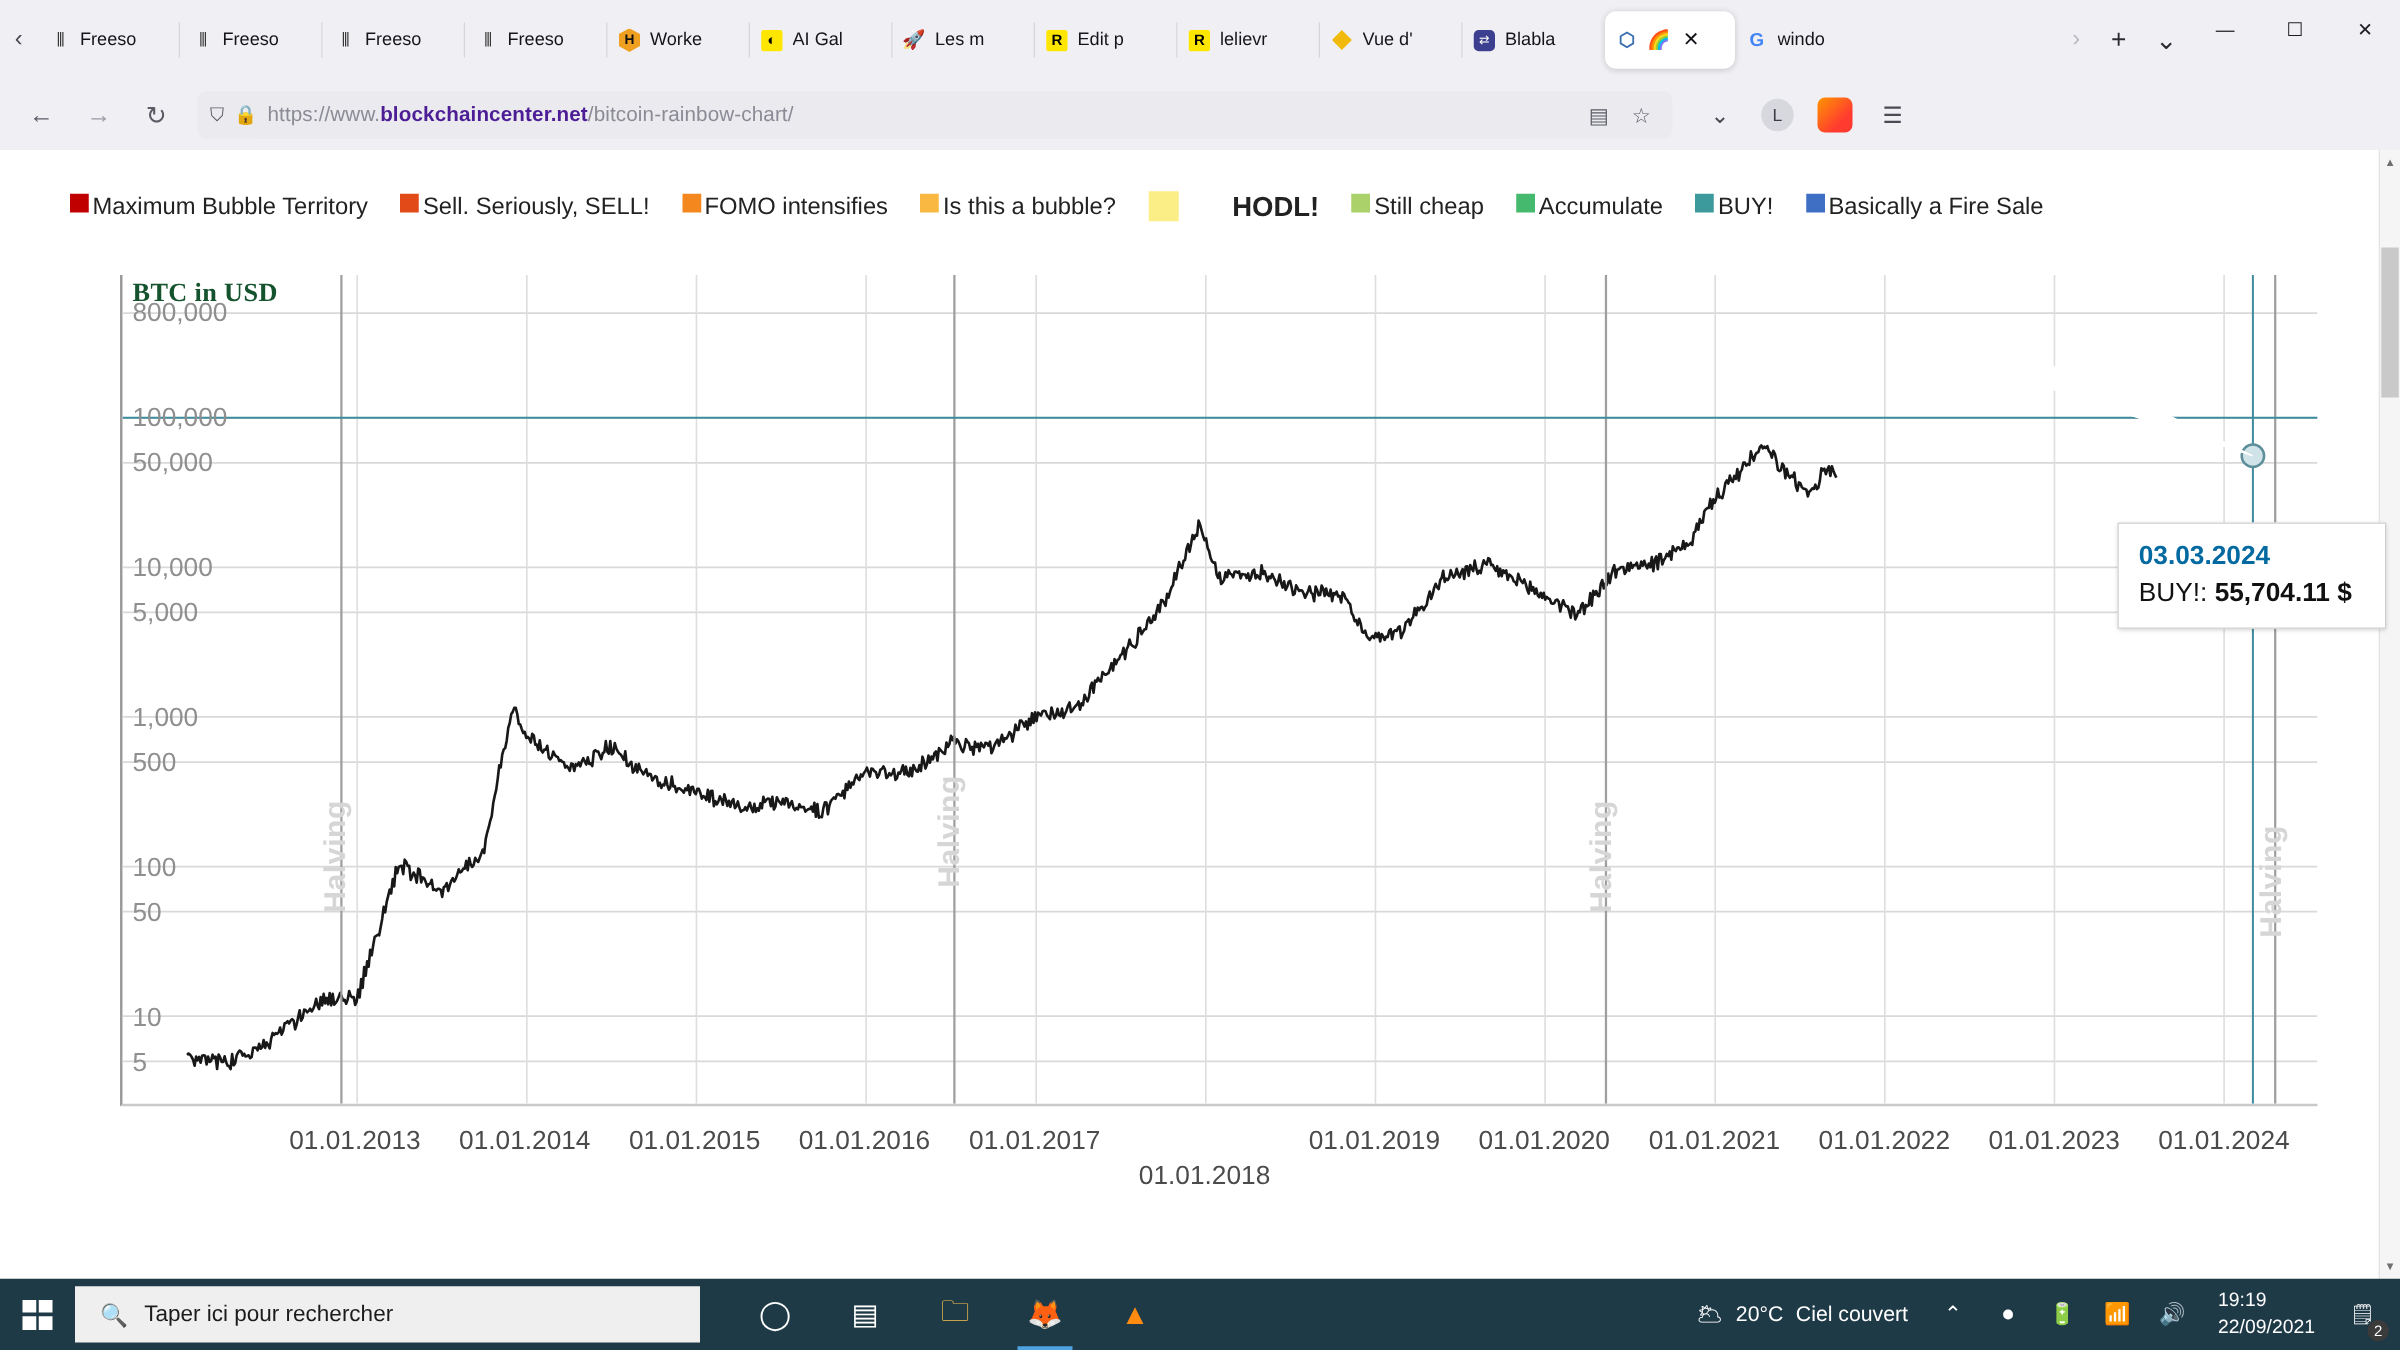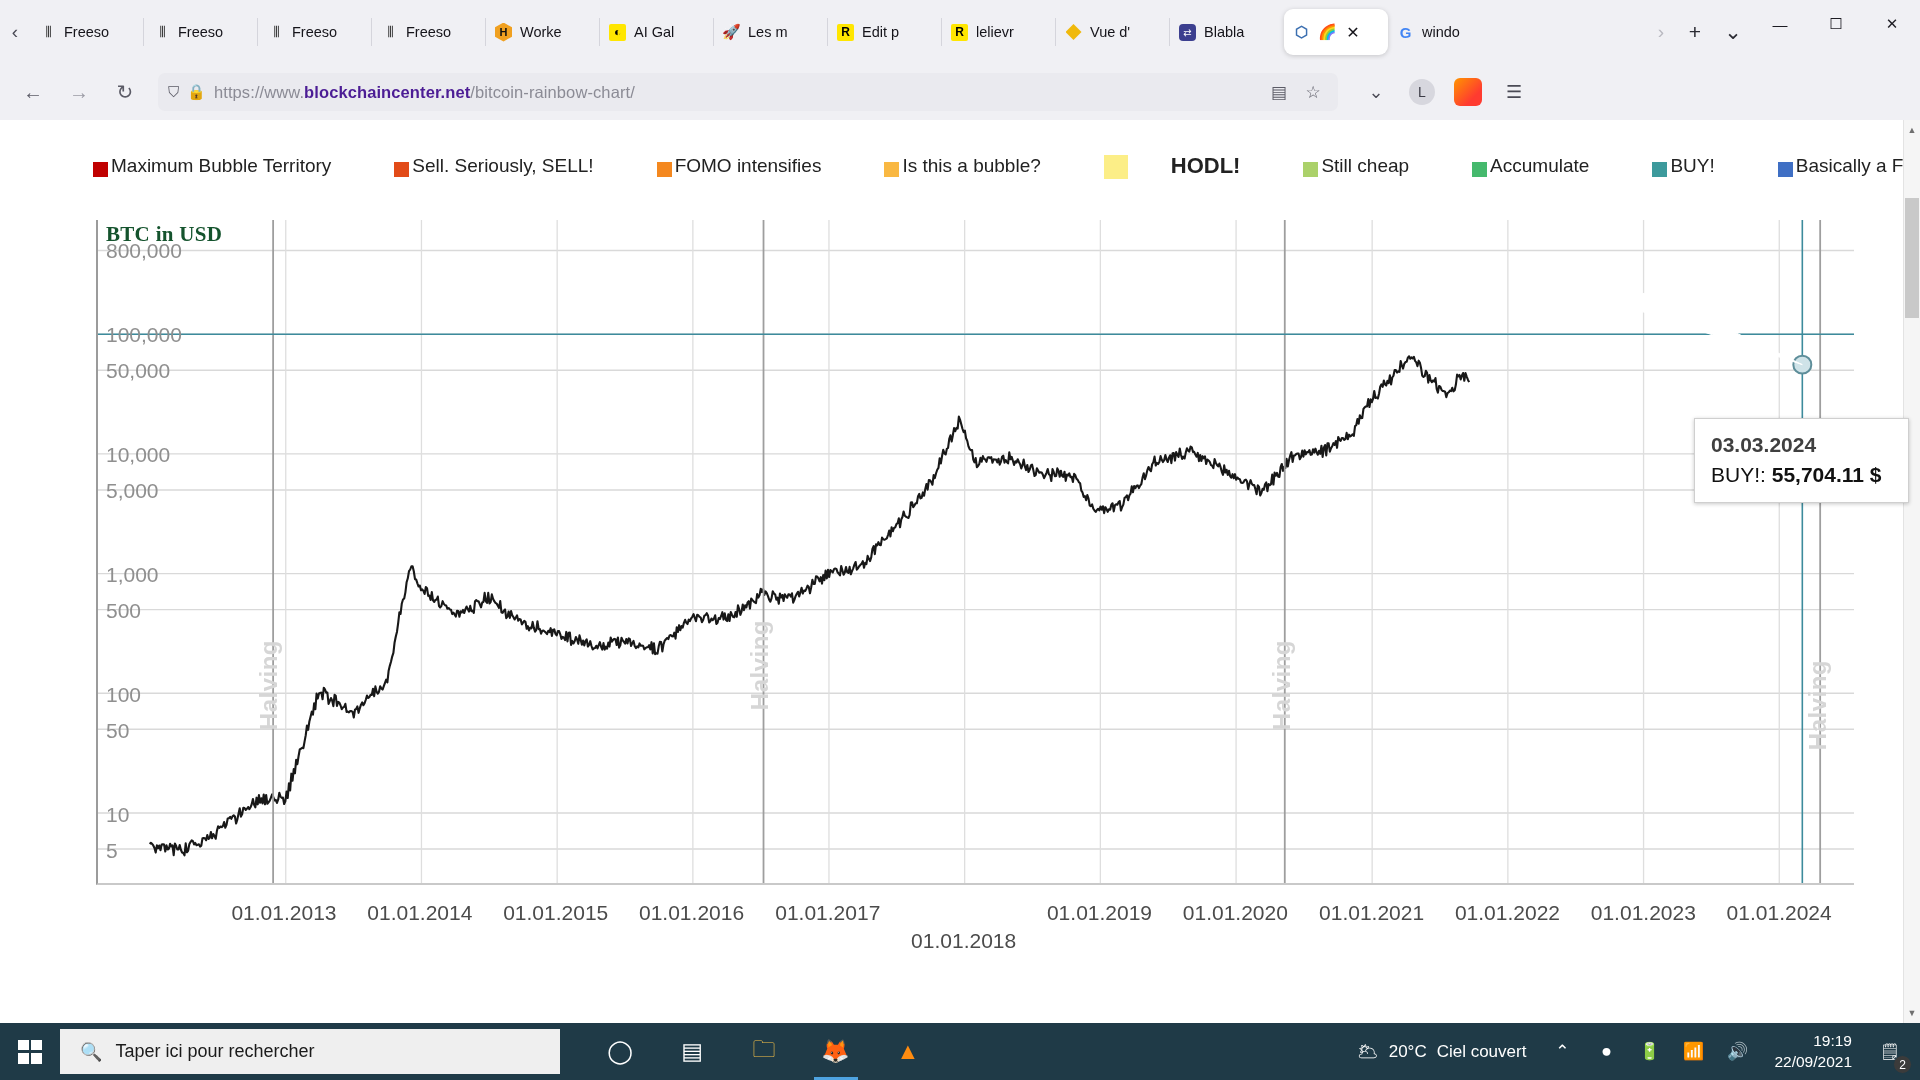"Maximum Bubble Territory" .leg-item { align-items: flex-end -> flex-start; margin-left: 37px -> none }
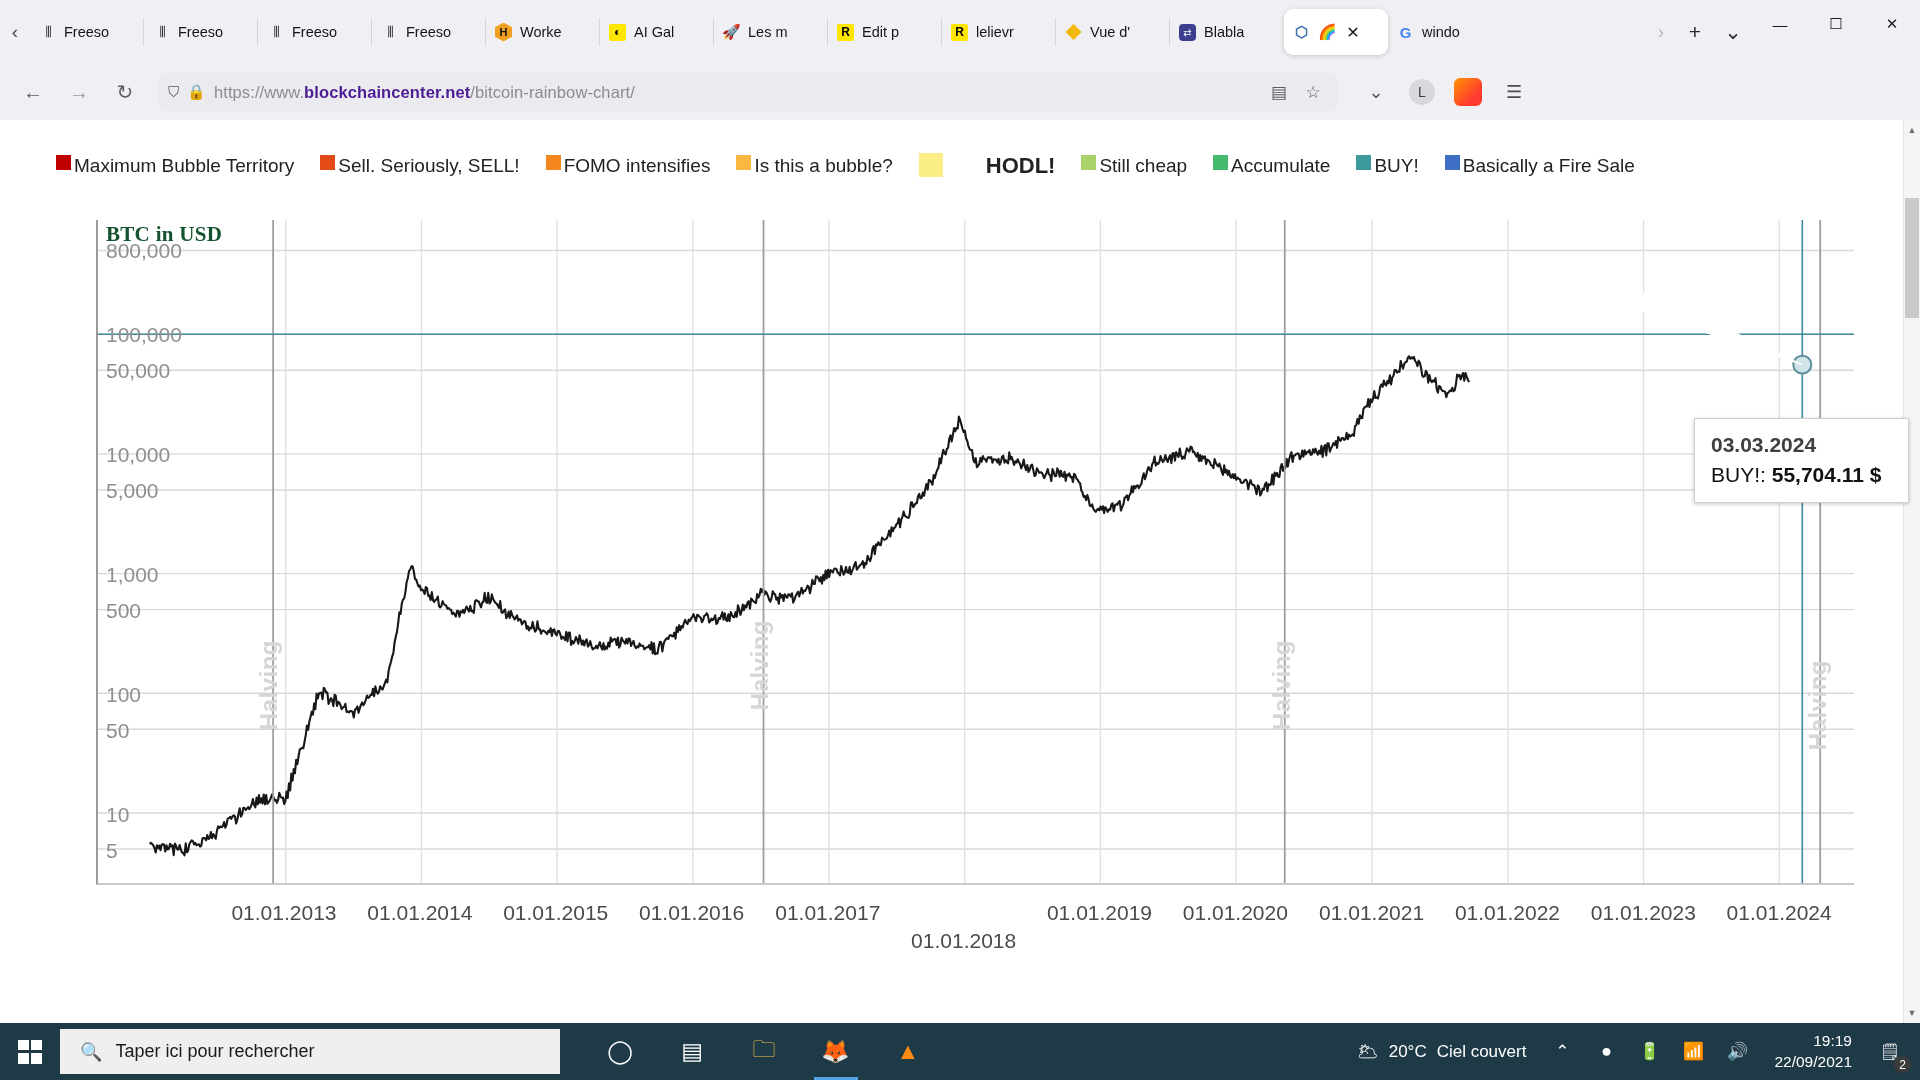"03.03.2024" #tooltip .tt-date { color: #404040 -> #0369a1 }
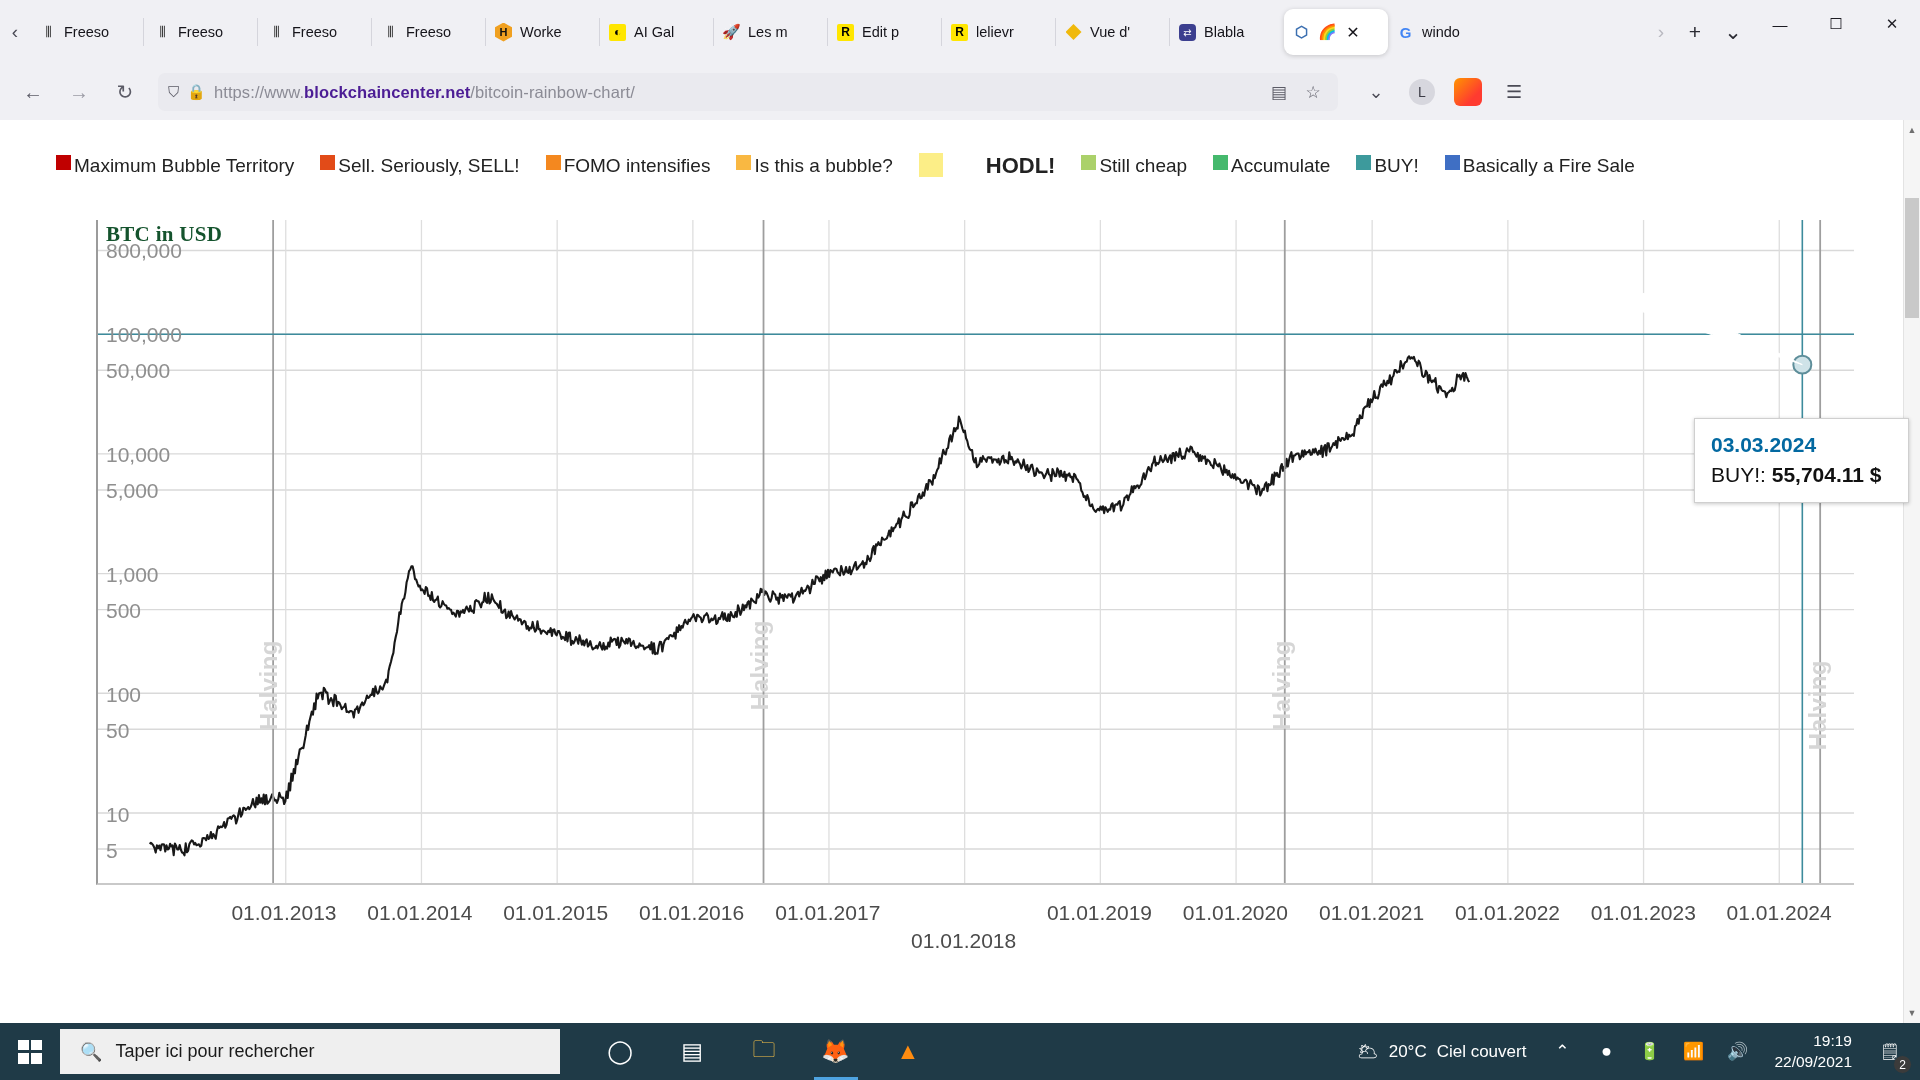"19:19" #clock { text-align: right -> left }
